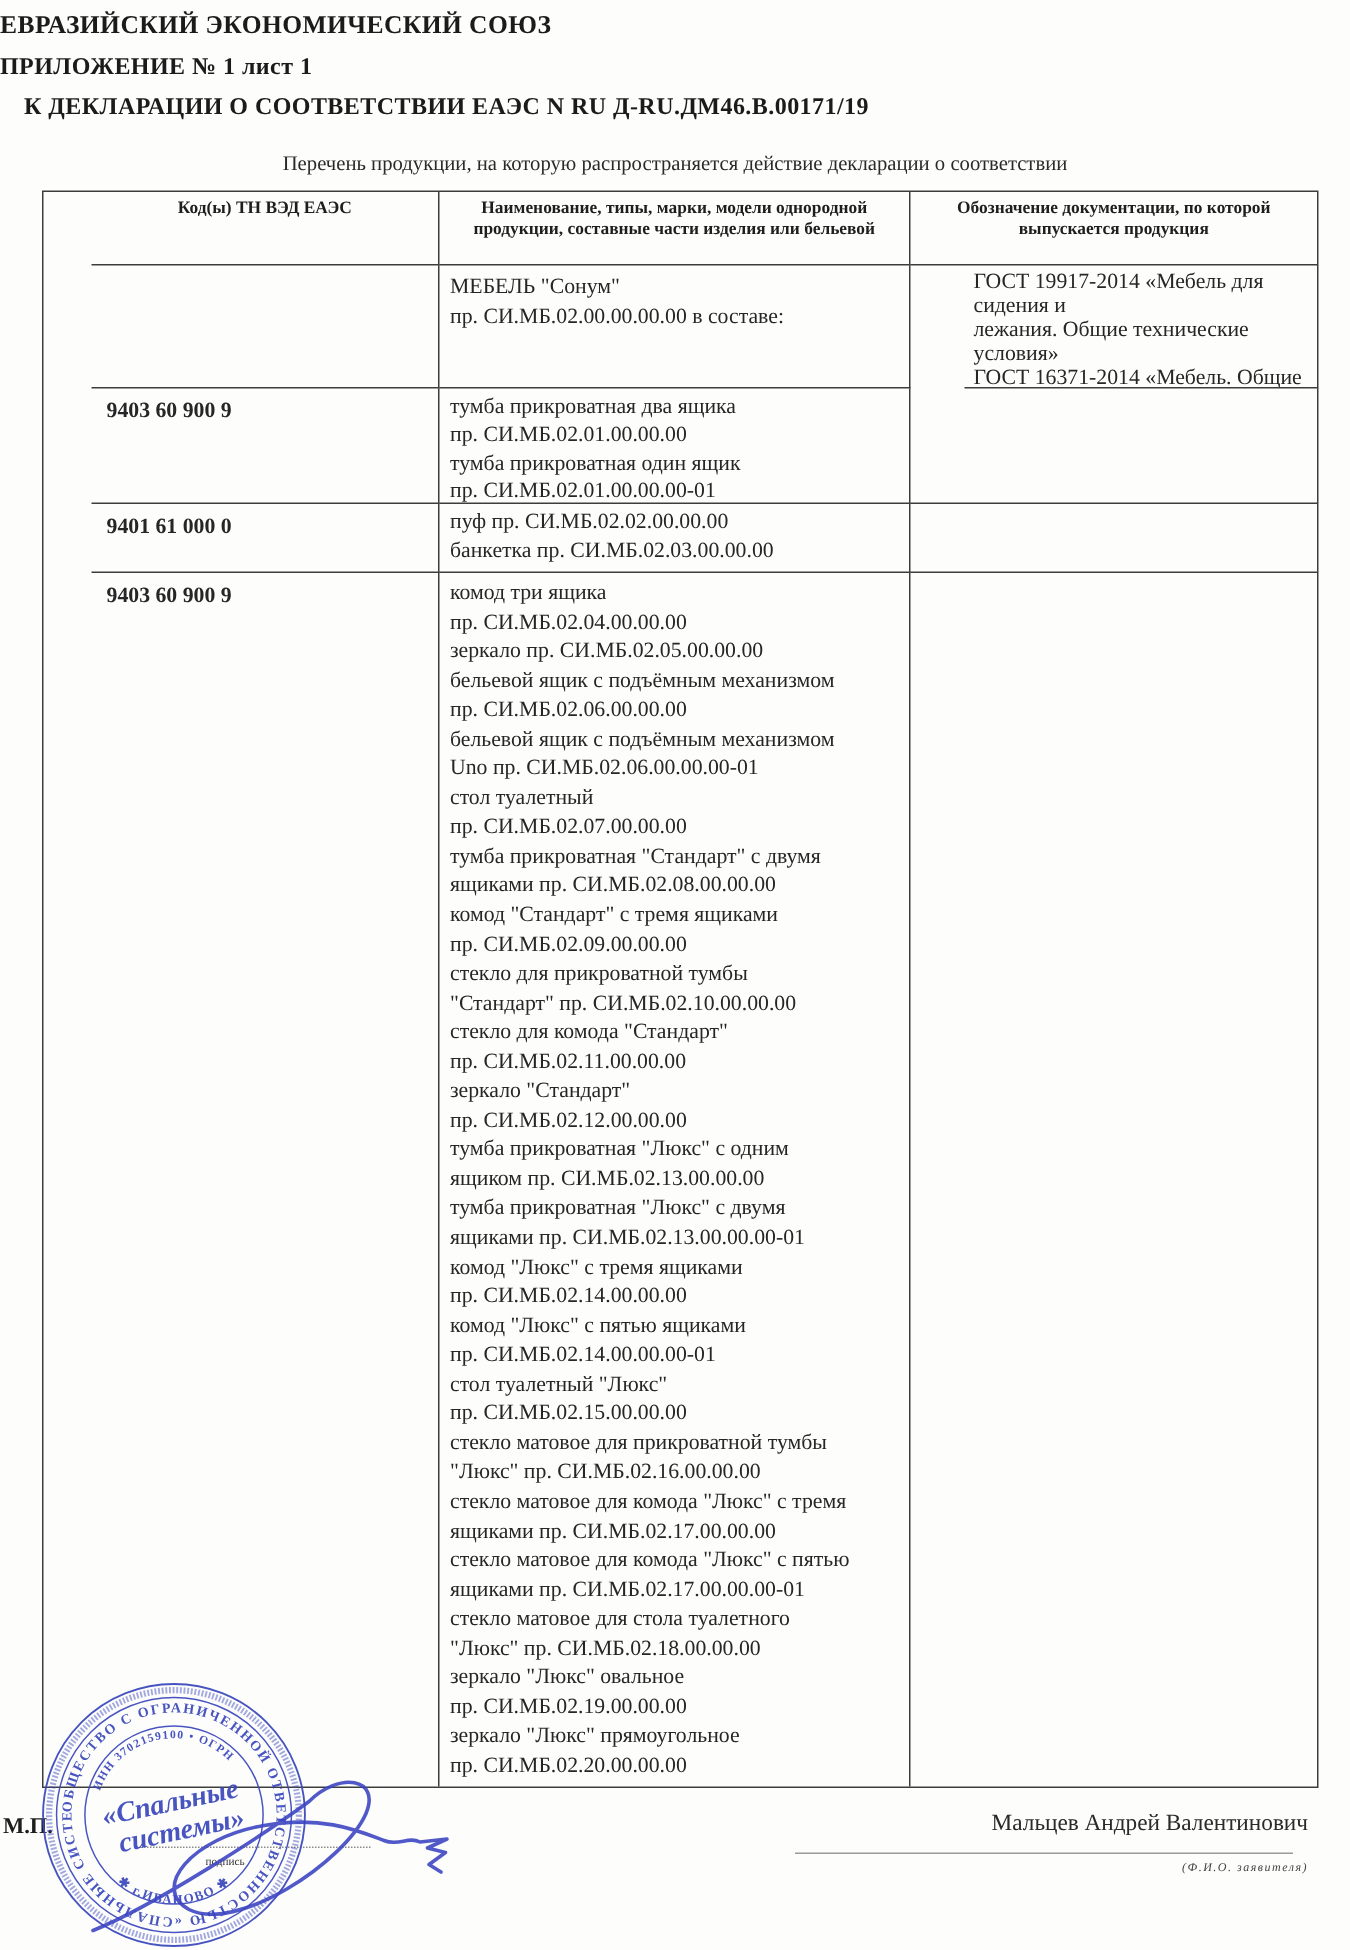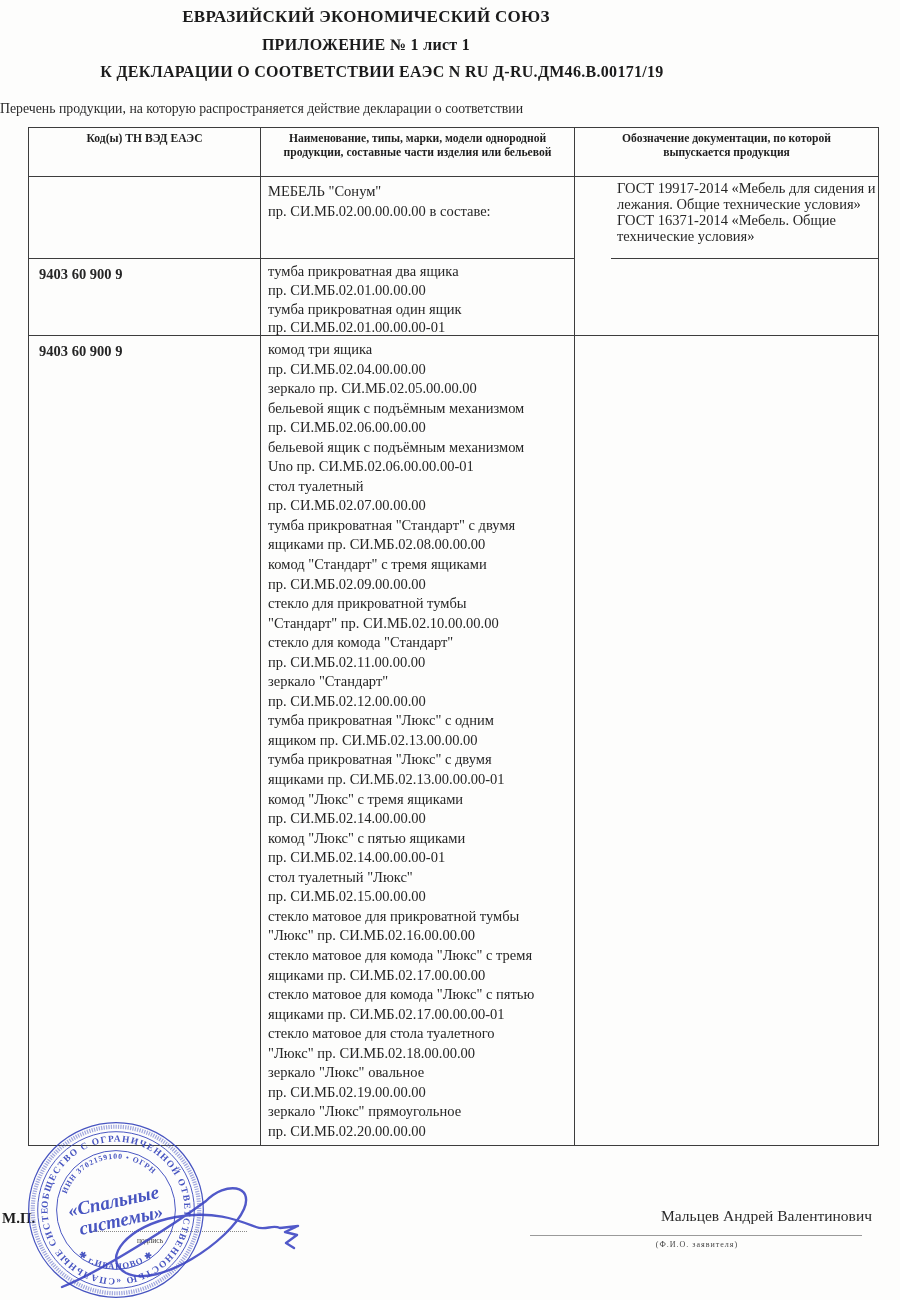"ЕВРАЗИЙСКИЙ ЭКОНОМИЧЕСКИЙ СОЮЗ" .doc-head { text-align: center -> none }
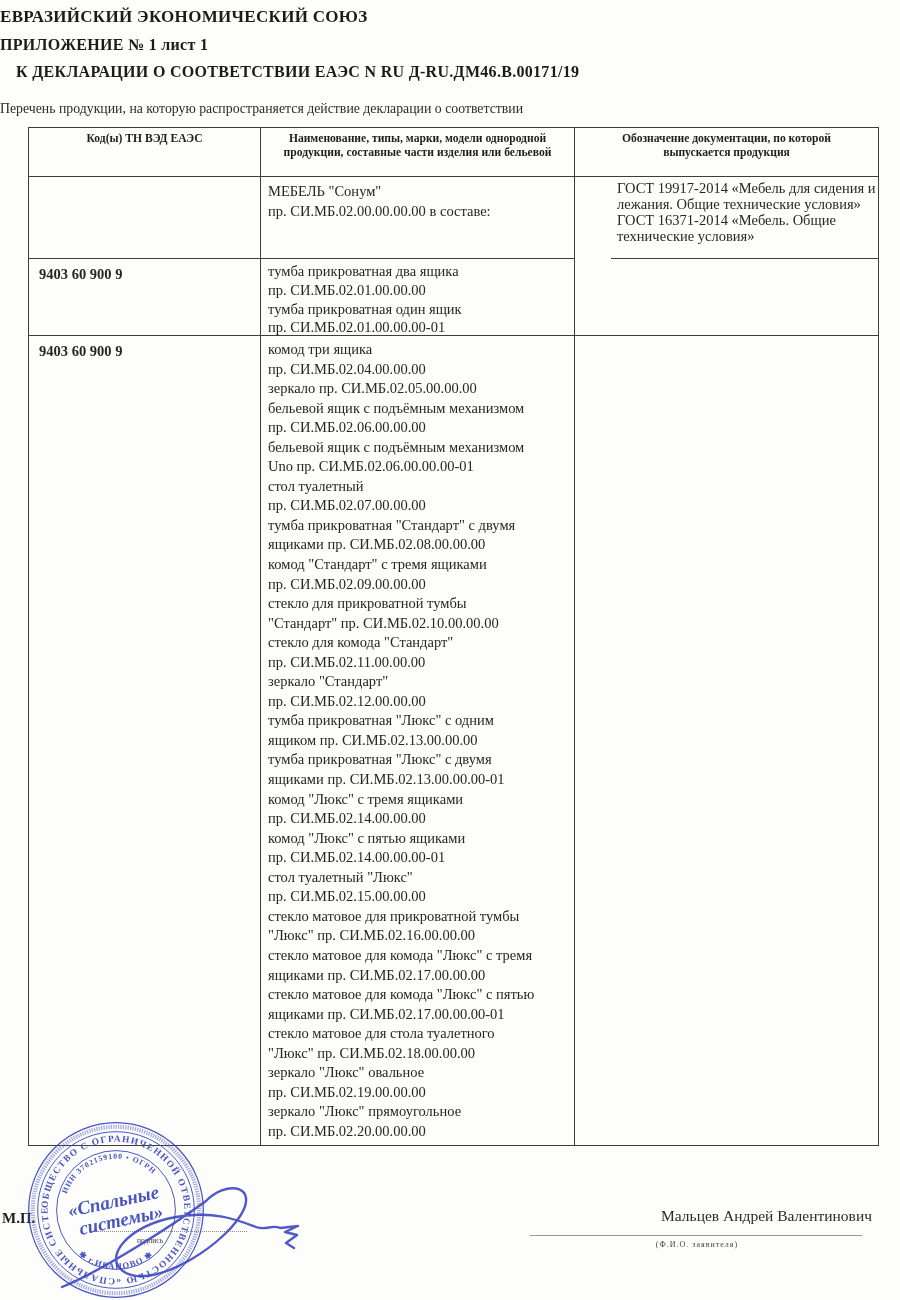"Перечень продукции, на которую" .subtitle { text-align: left -> center }
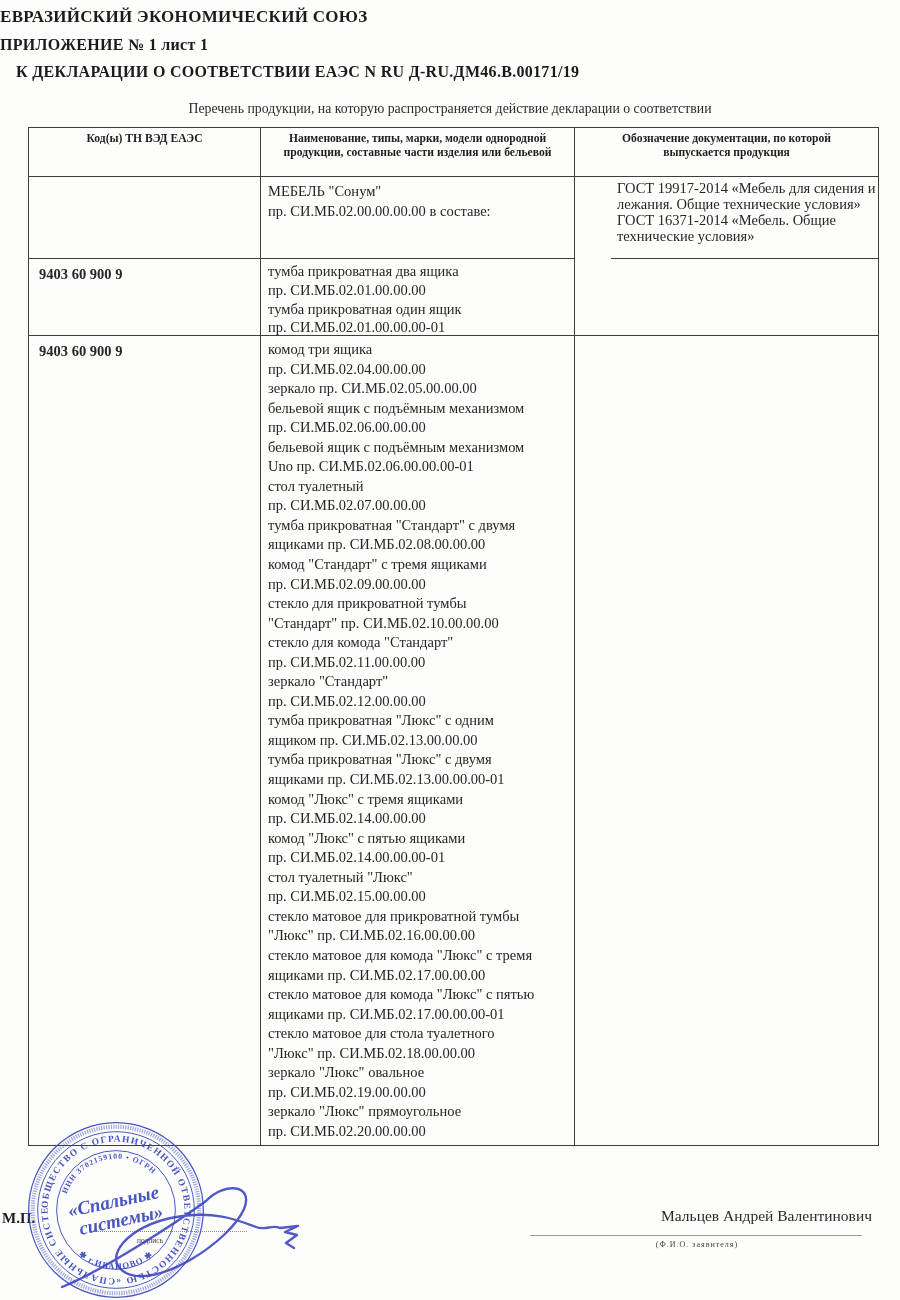"Код(ы) ТН ВЭД ЕАЭС" .tbl { padding-left: none -> 32px }
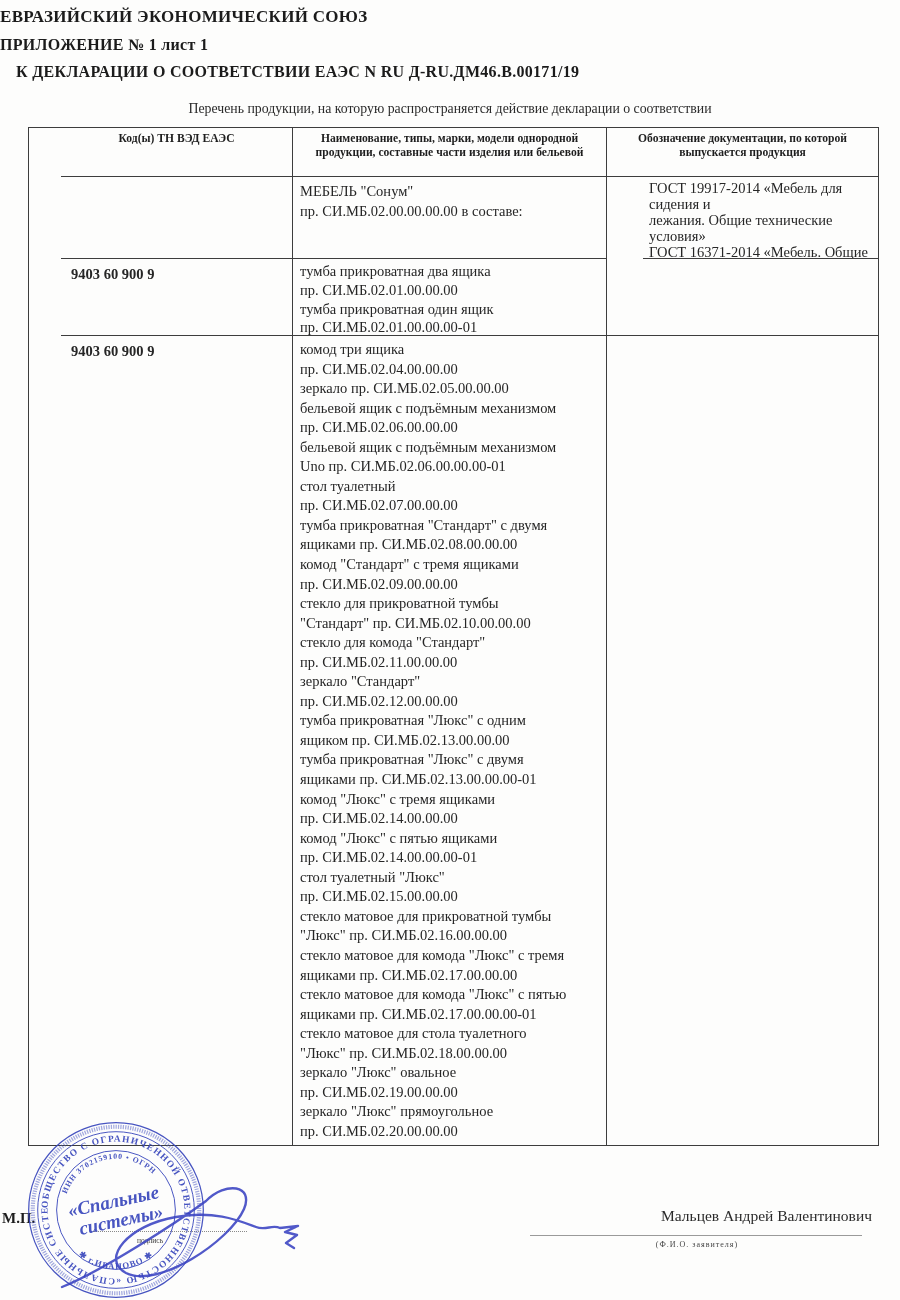"9401 61 000 0" div.trow { html: none -> <div> <div>9401 61 000 0</div> <div>пуф пр. СИ.МБ.02.02.00.00.00 банкетка пр. СИ.МБ.02.03.00.00.00</div> <div></div> </div> }
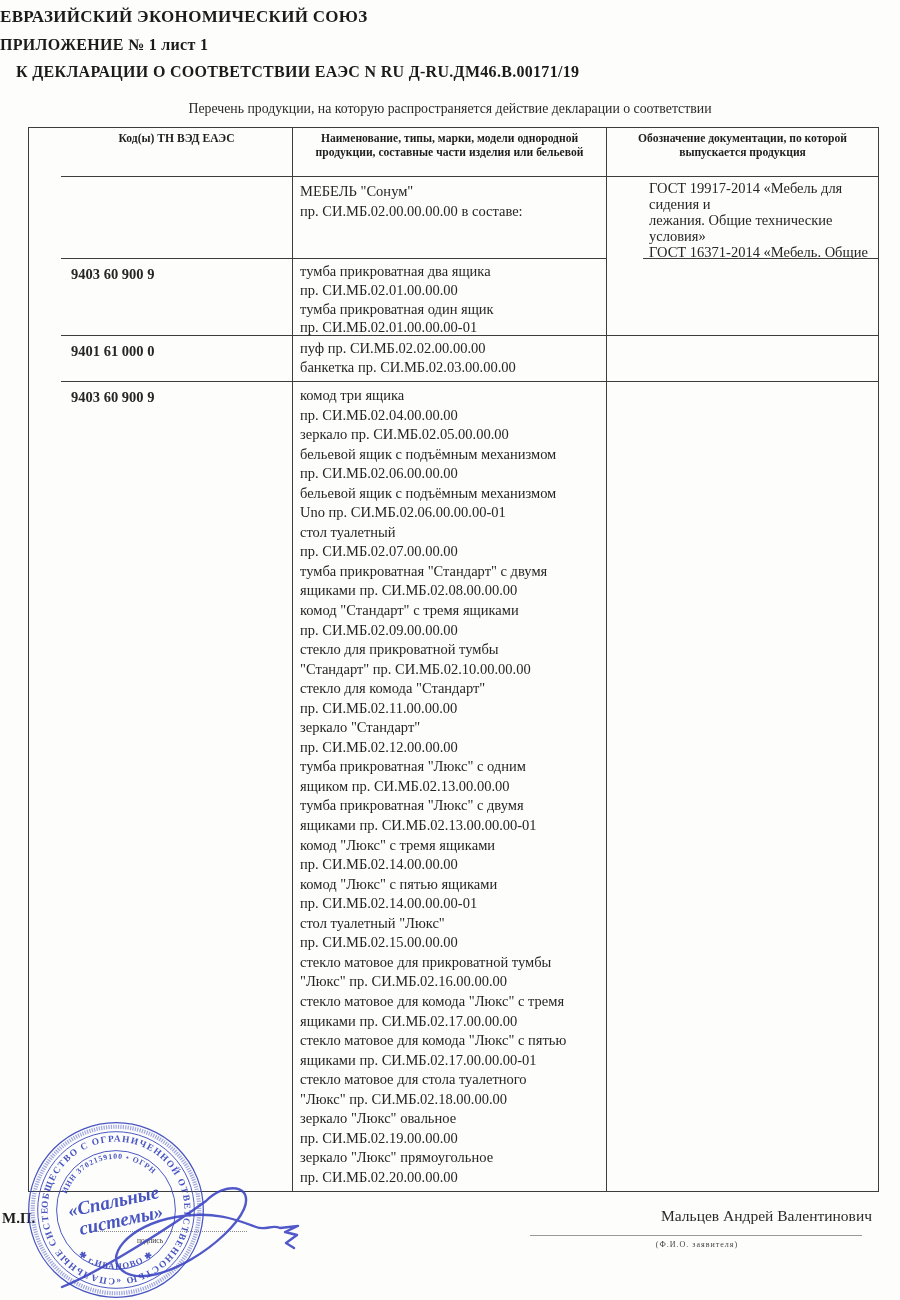"(Ф.И.О. заявителя)" .caption-right { font-style: none -> italic; text-align: center -> right }
